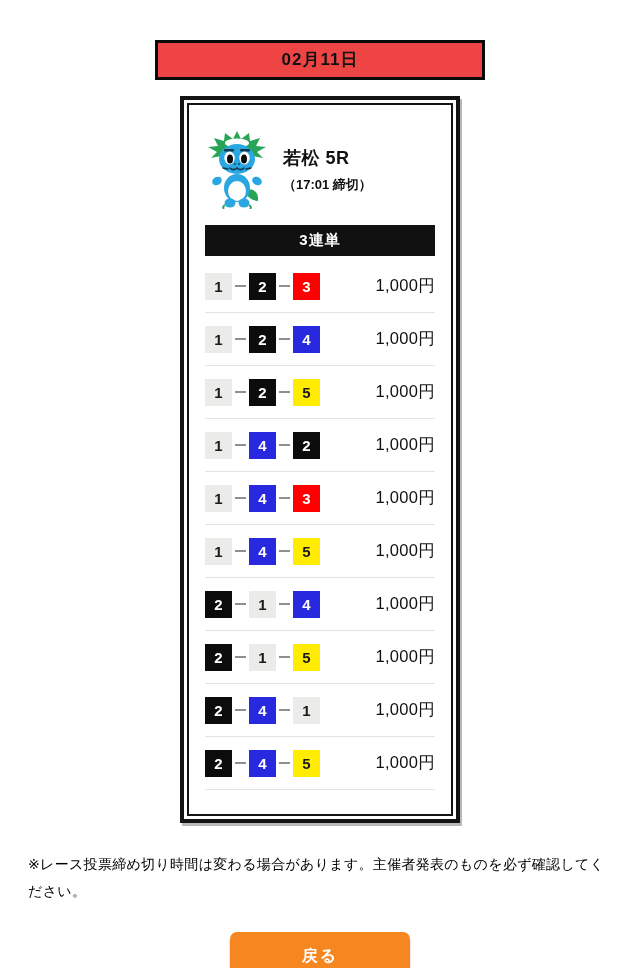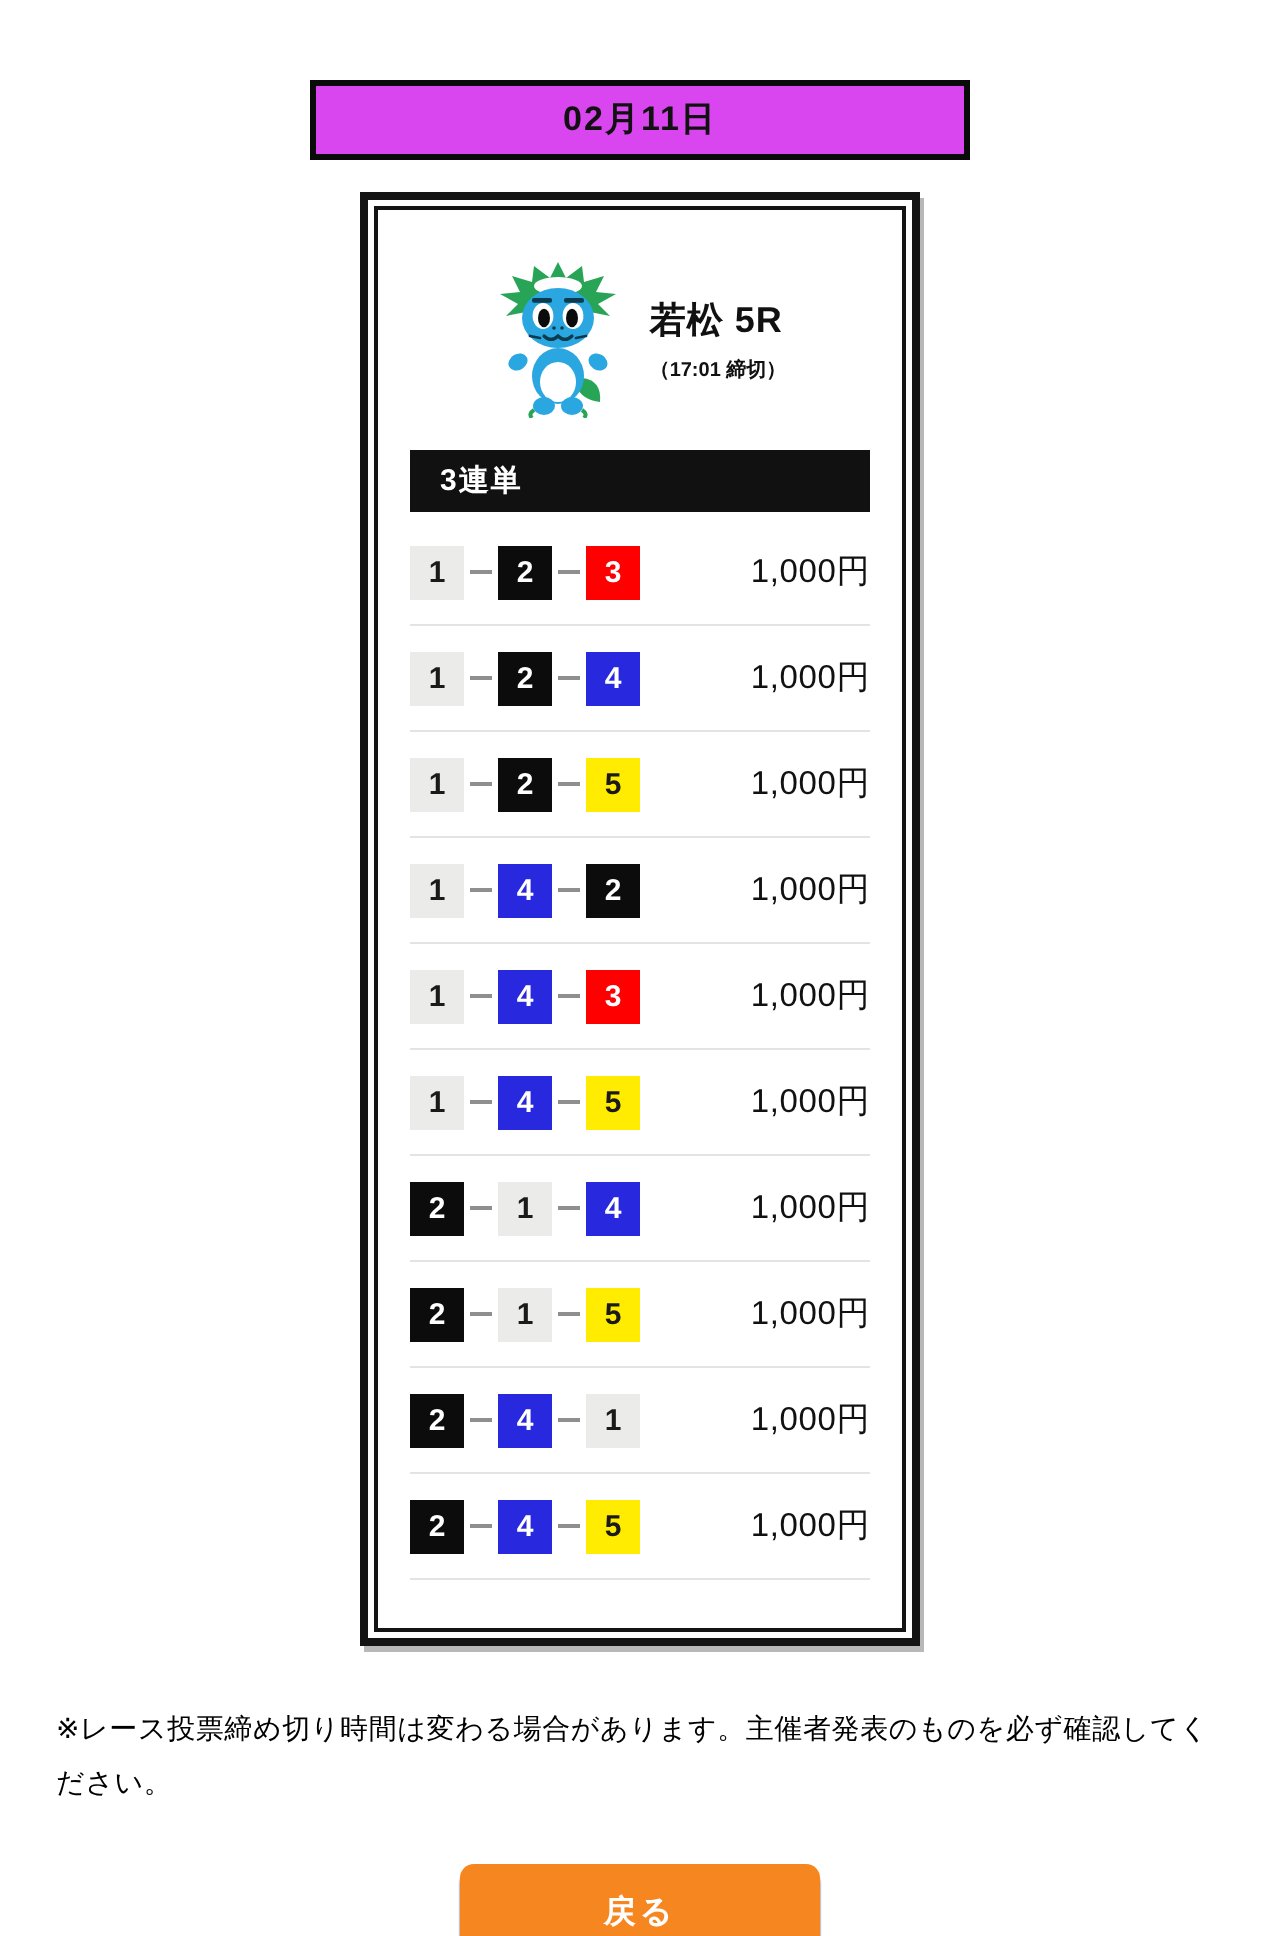"02月11日" div.date-banner { background: #d946ef -> #ef4444 }
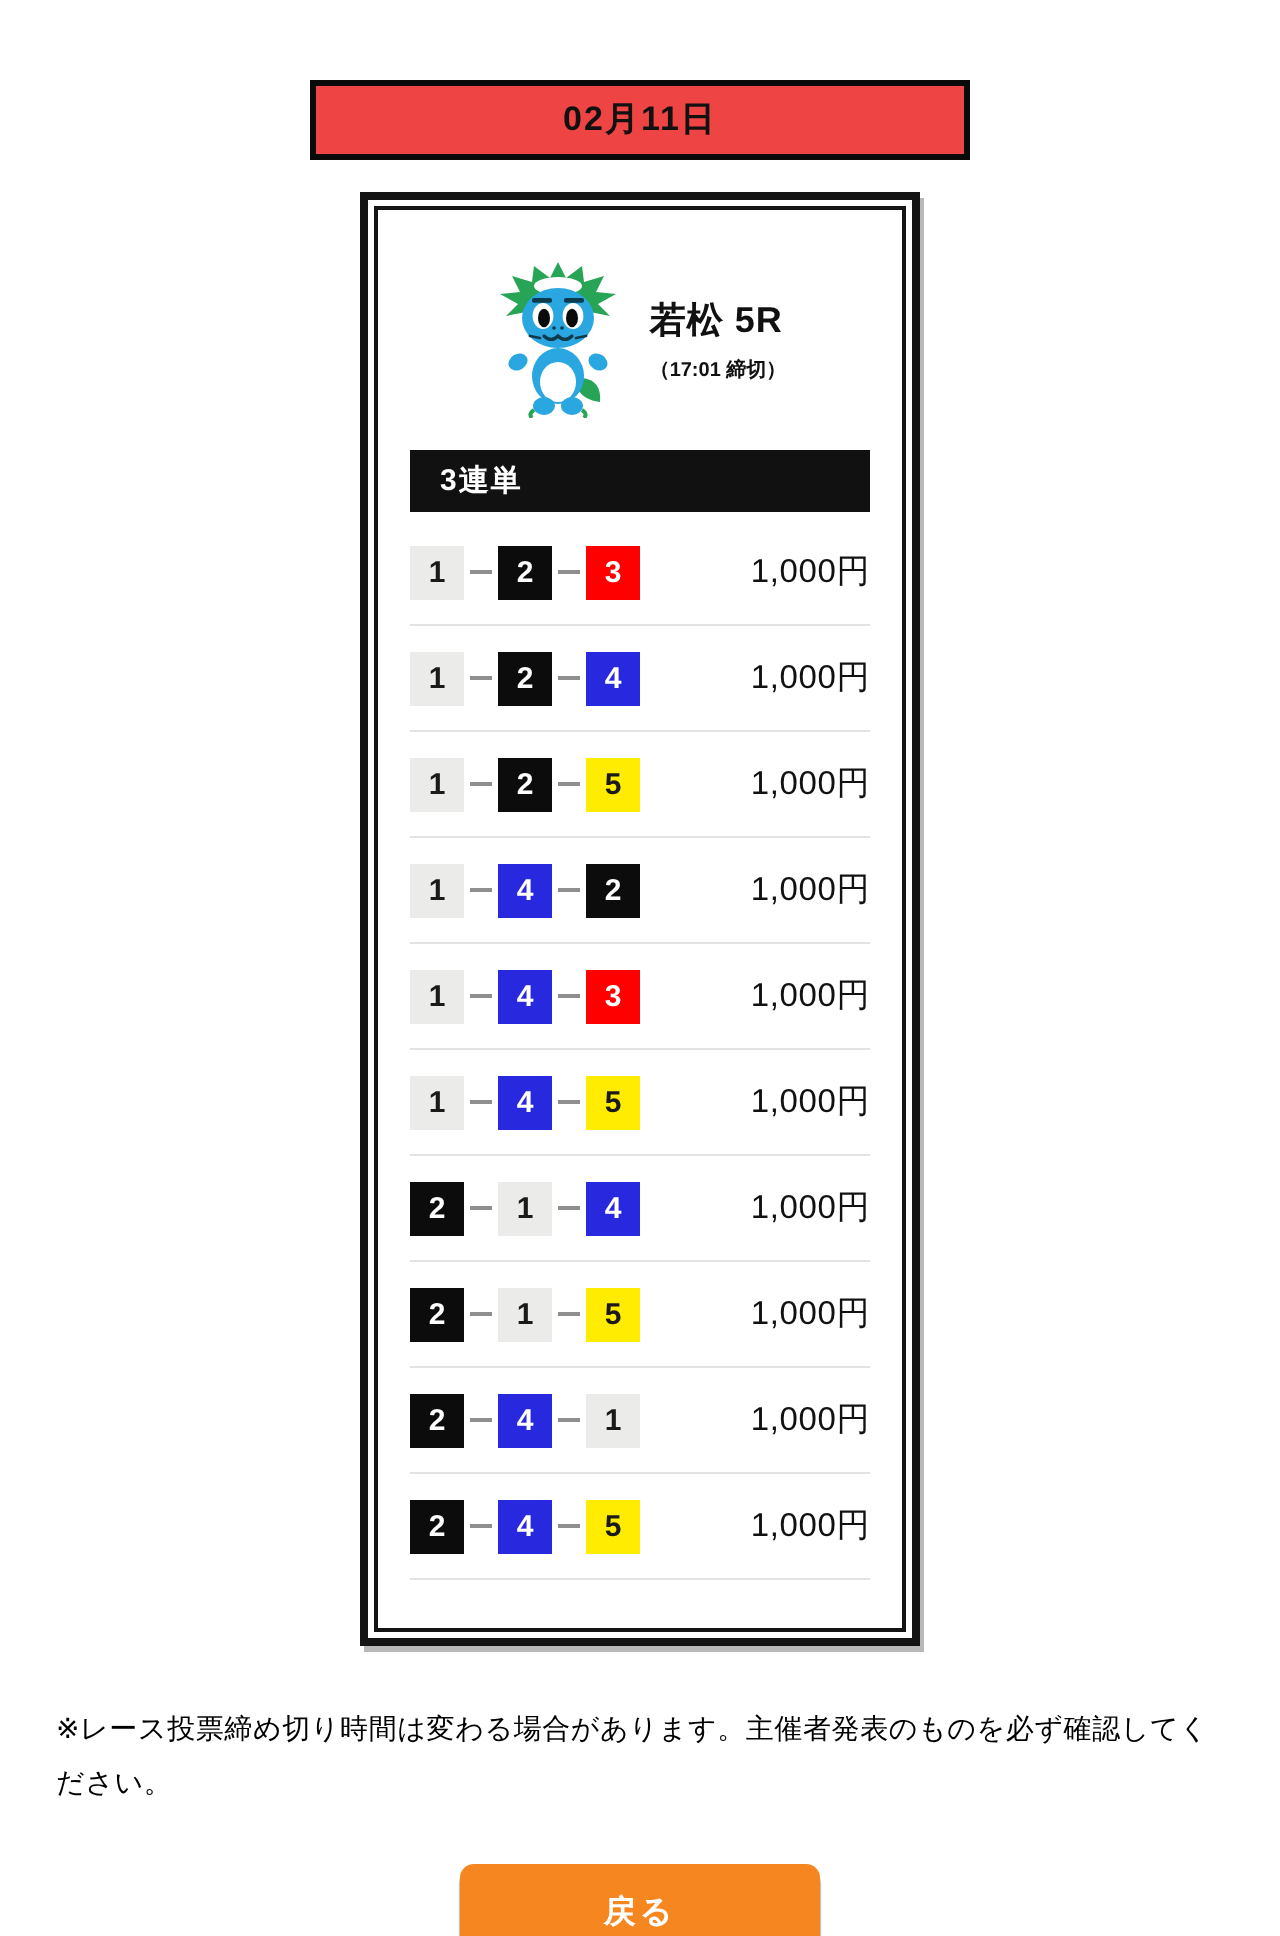"若松 5R" .card-header { justify-content: center -> flex-start }
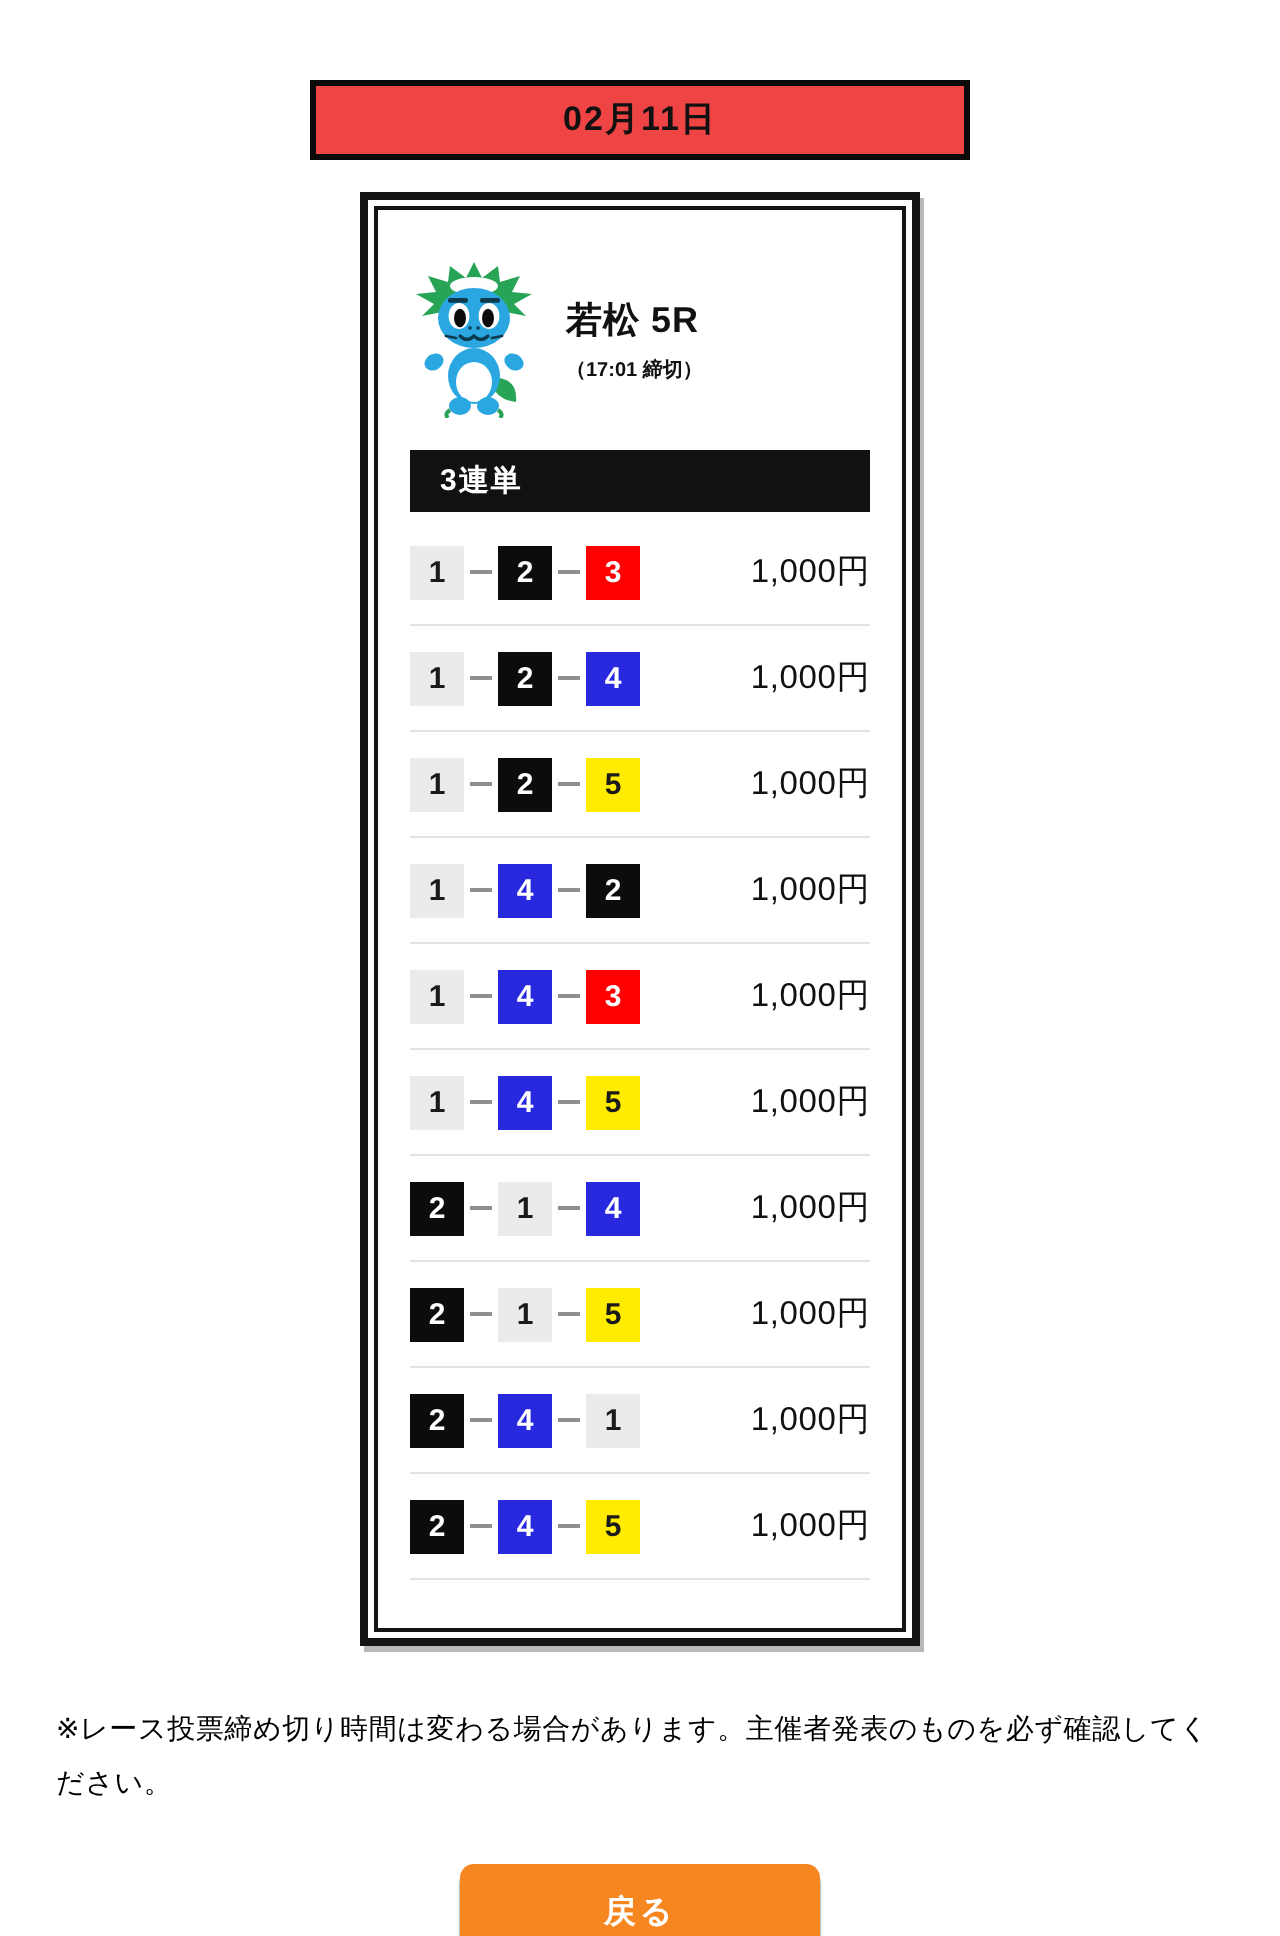"（17:01 締切）" .race-deadline { font-size: 10px -> 13px }
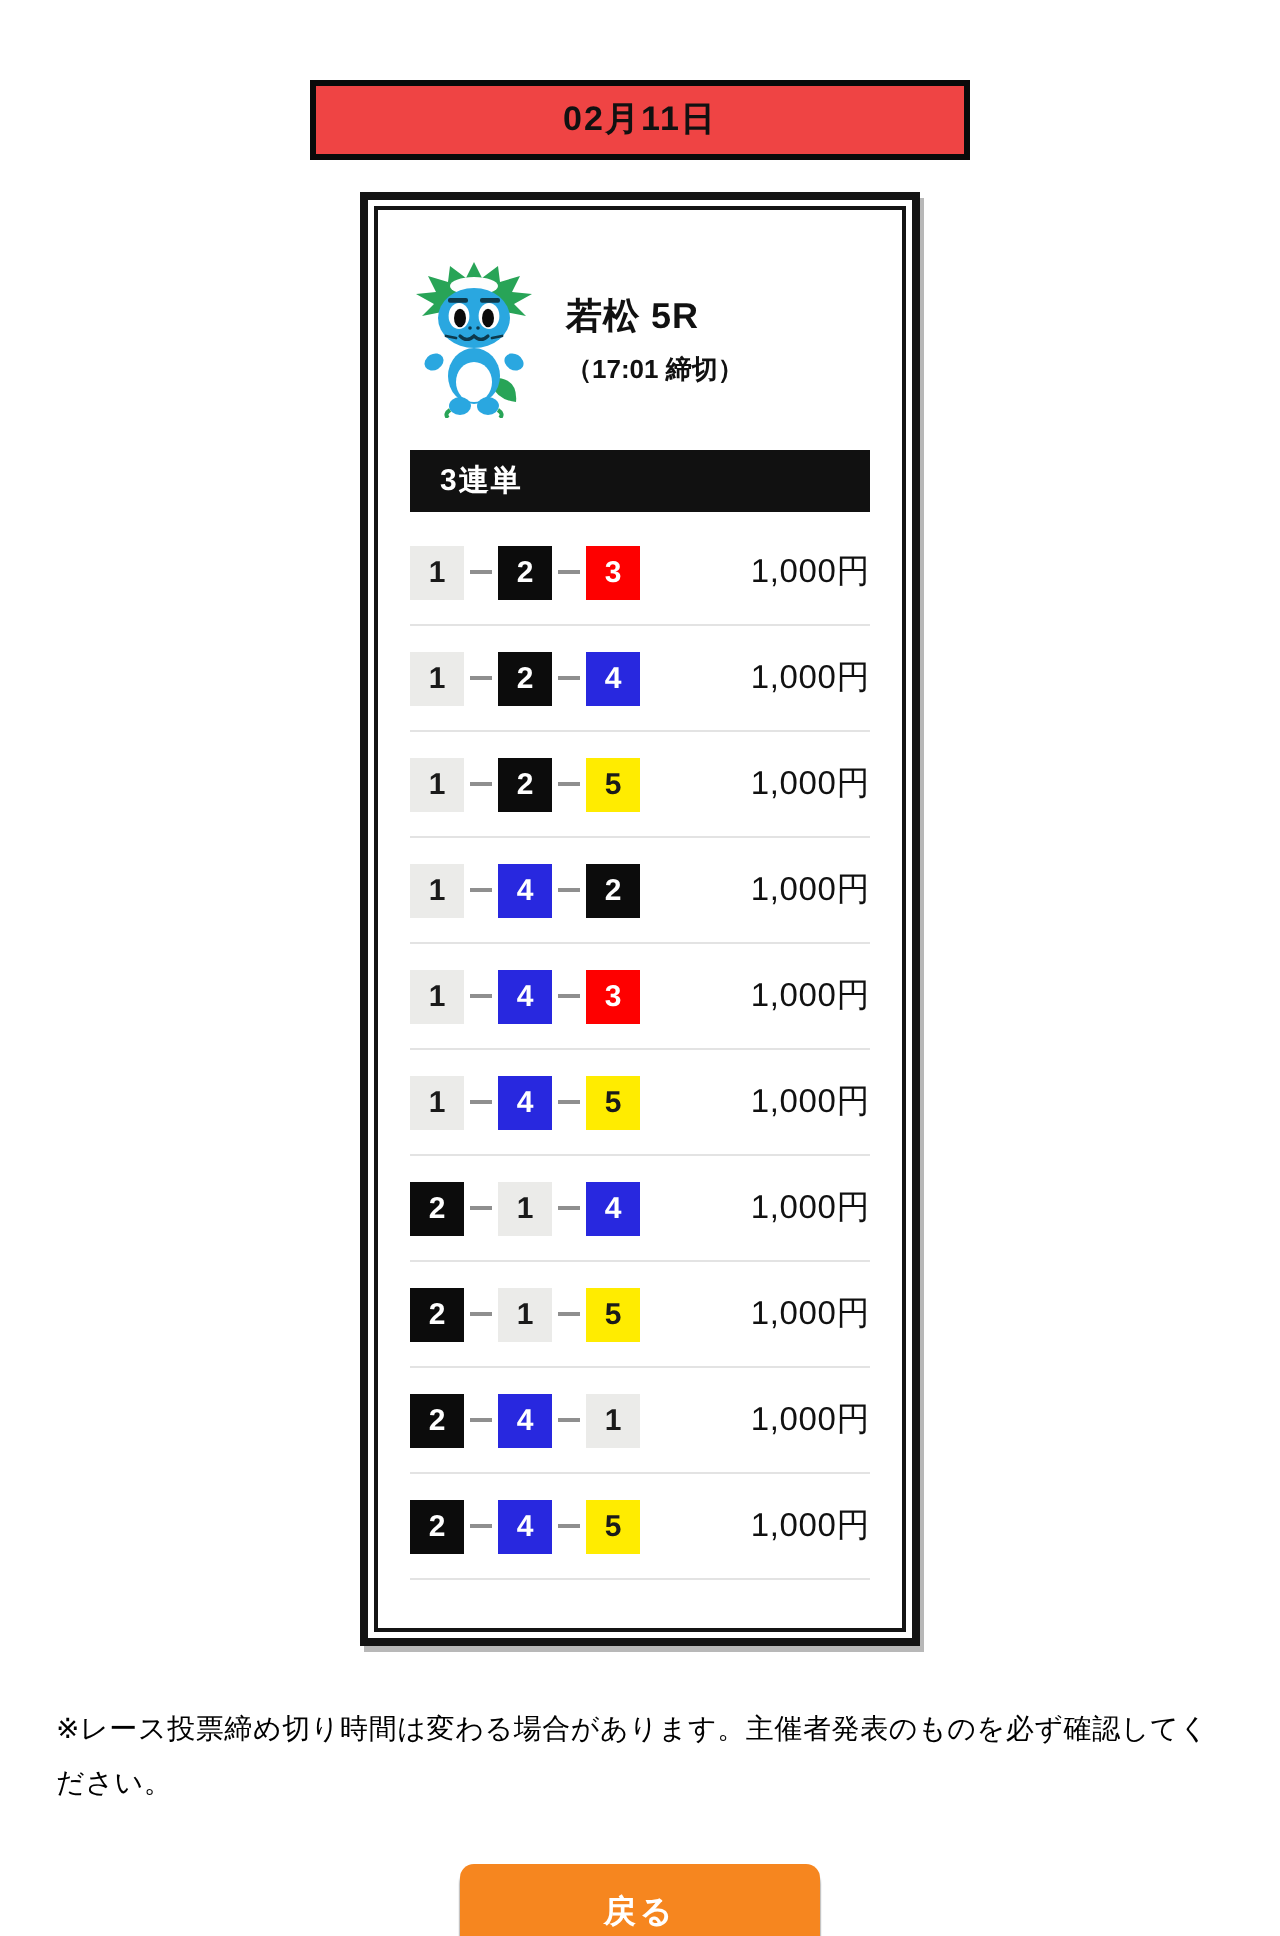"3連単" .bet-type-banner { text-align: none -> center }
